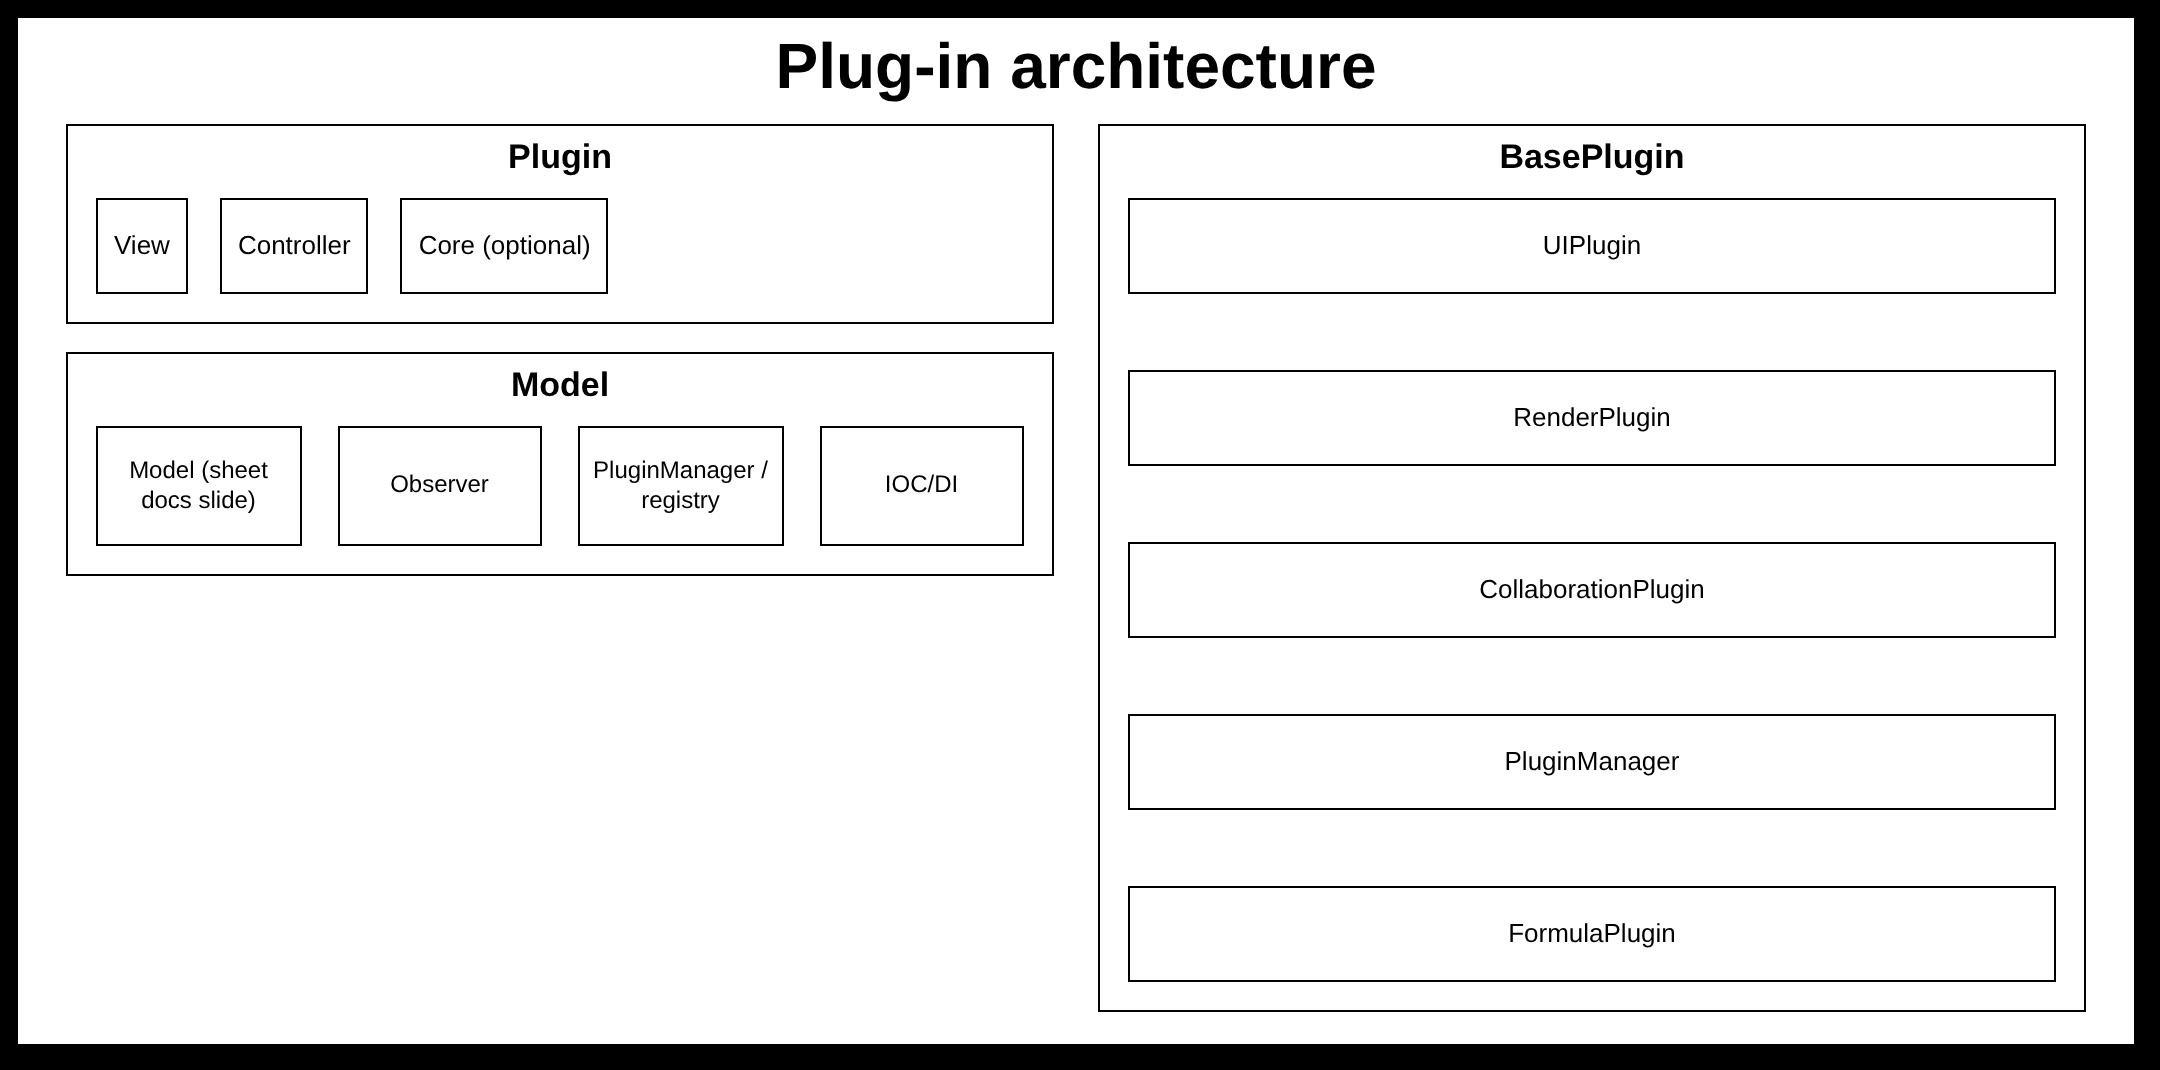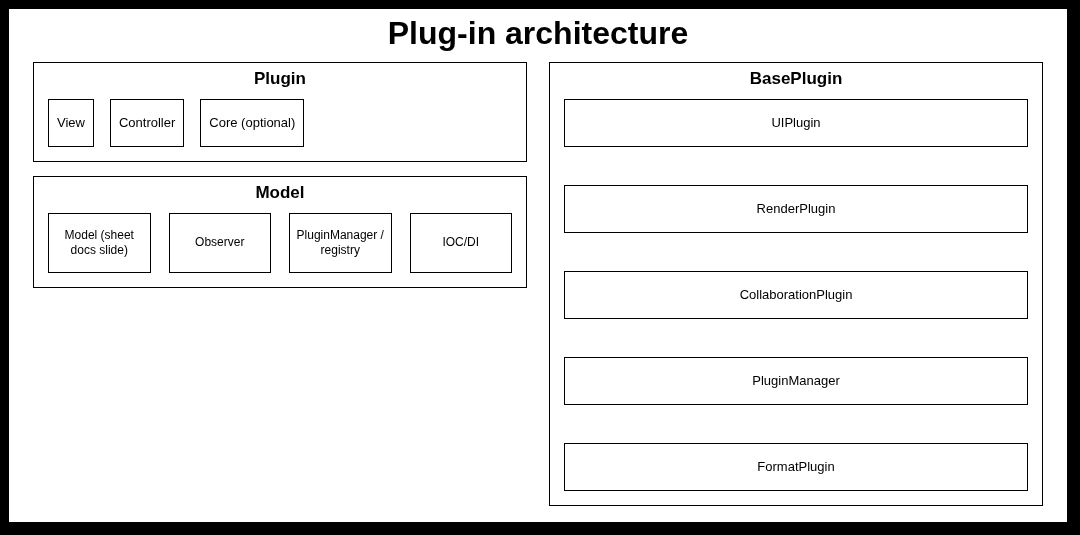"FormatPlugin" div.block { text: FormatPlugin -> FormulaPlugin }
